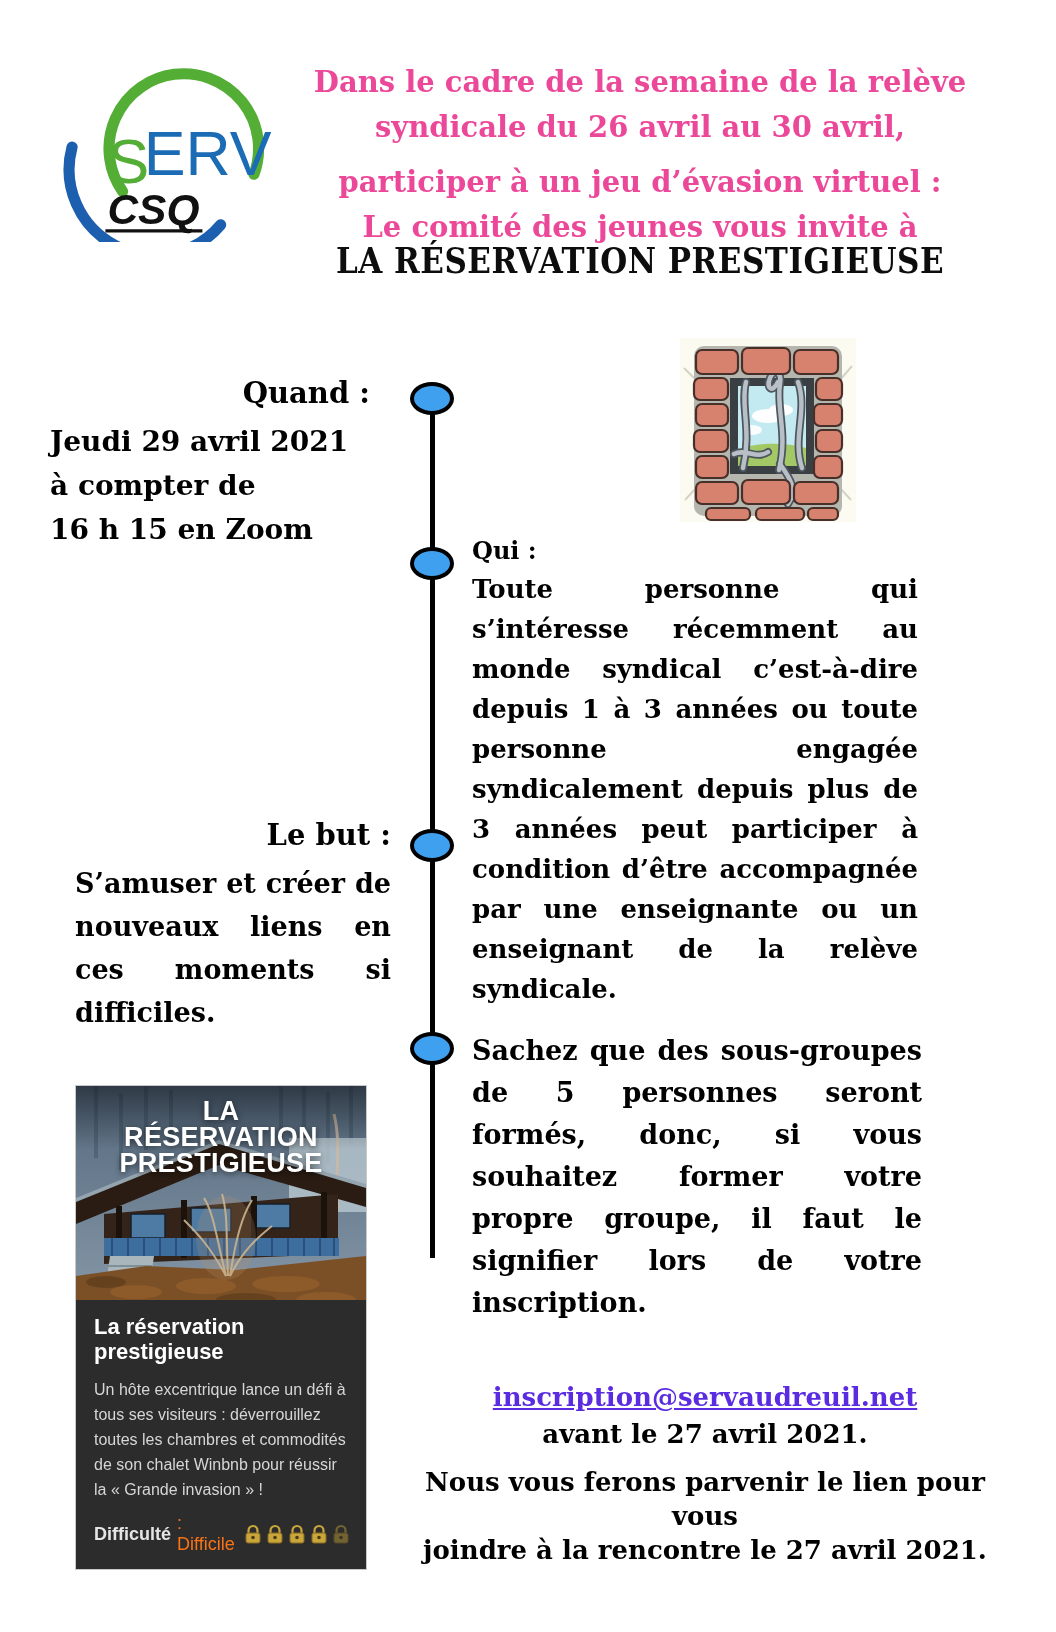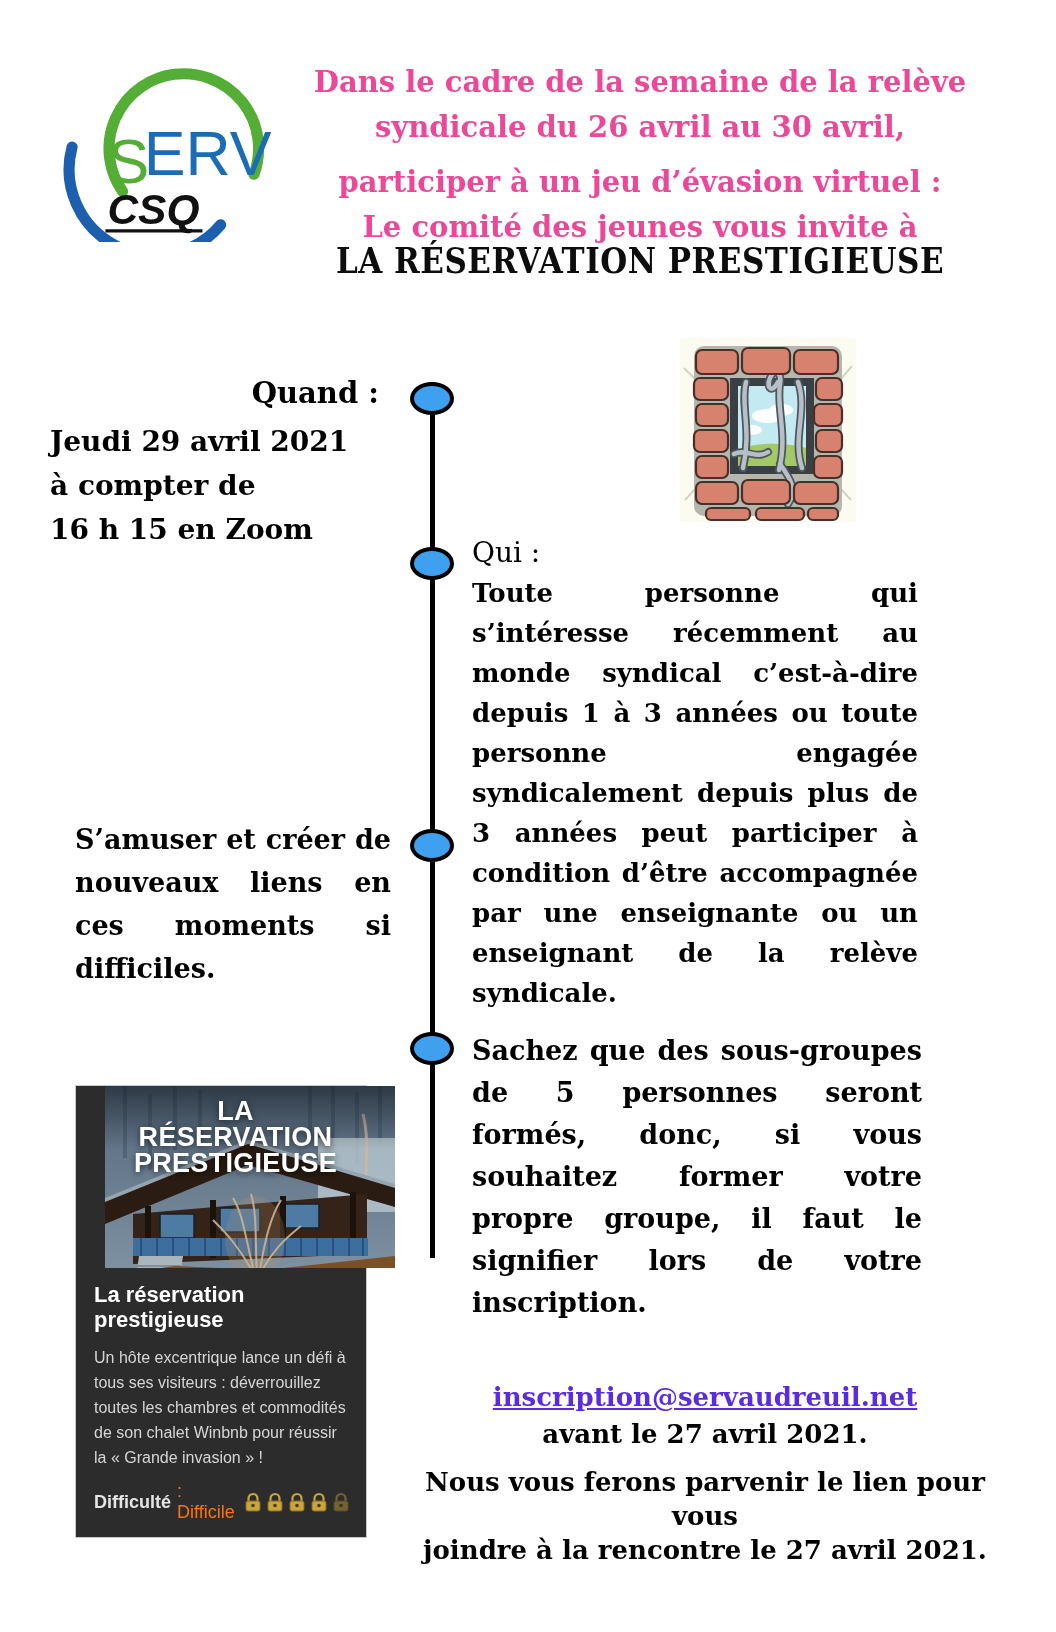"Quand :" .quand-label { left: 64px -> 55px }
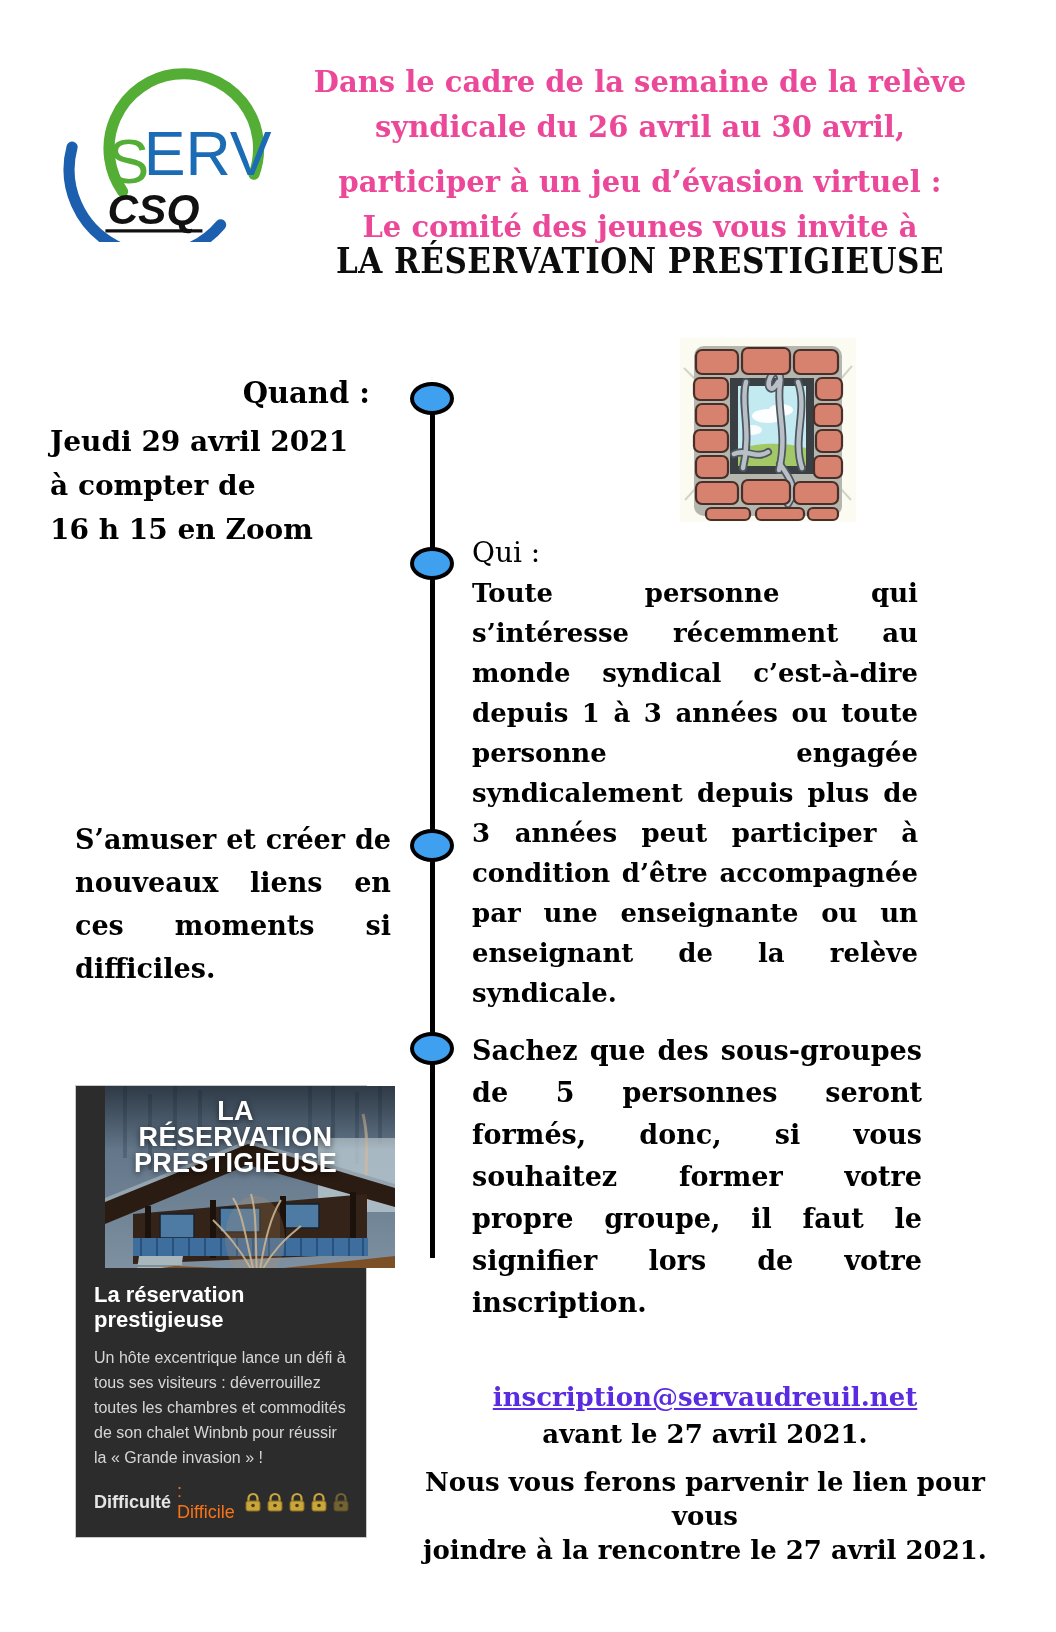"Qui :" .qui-label { font-size: 28px -> 24px; font-weight: normal -> bold }
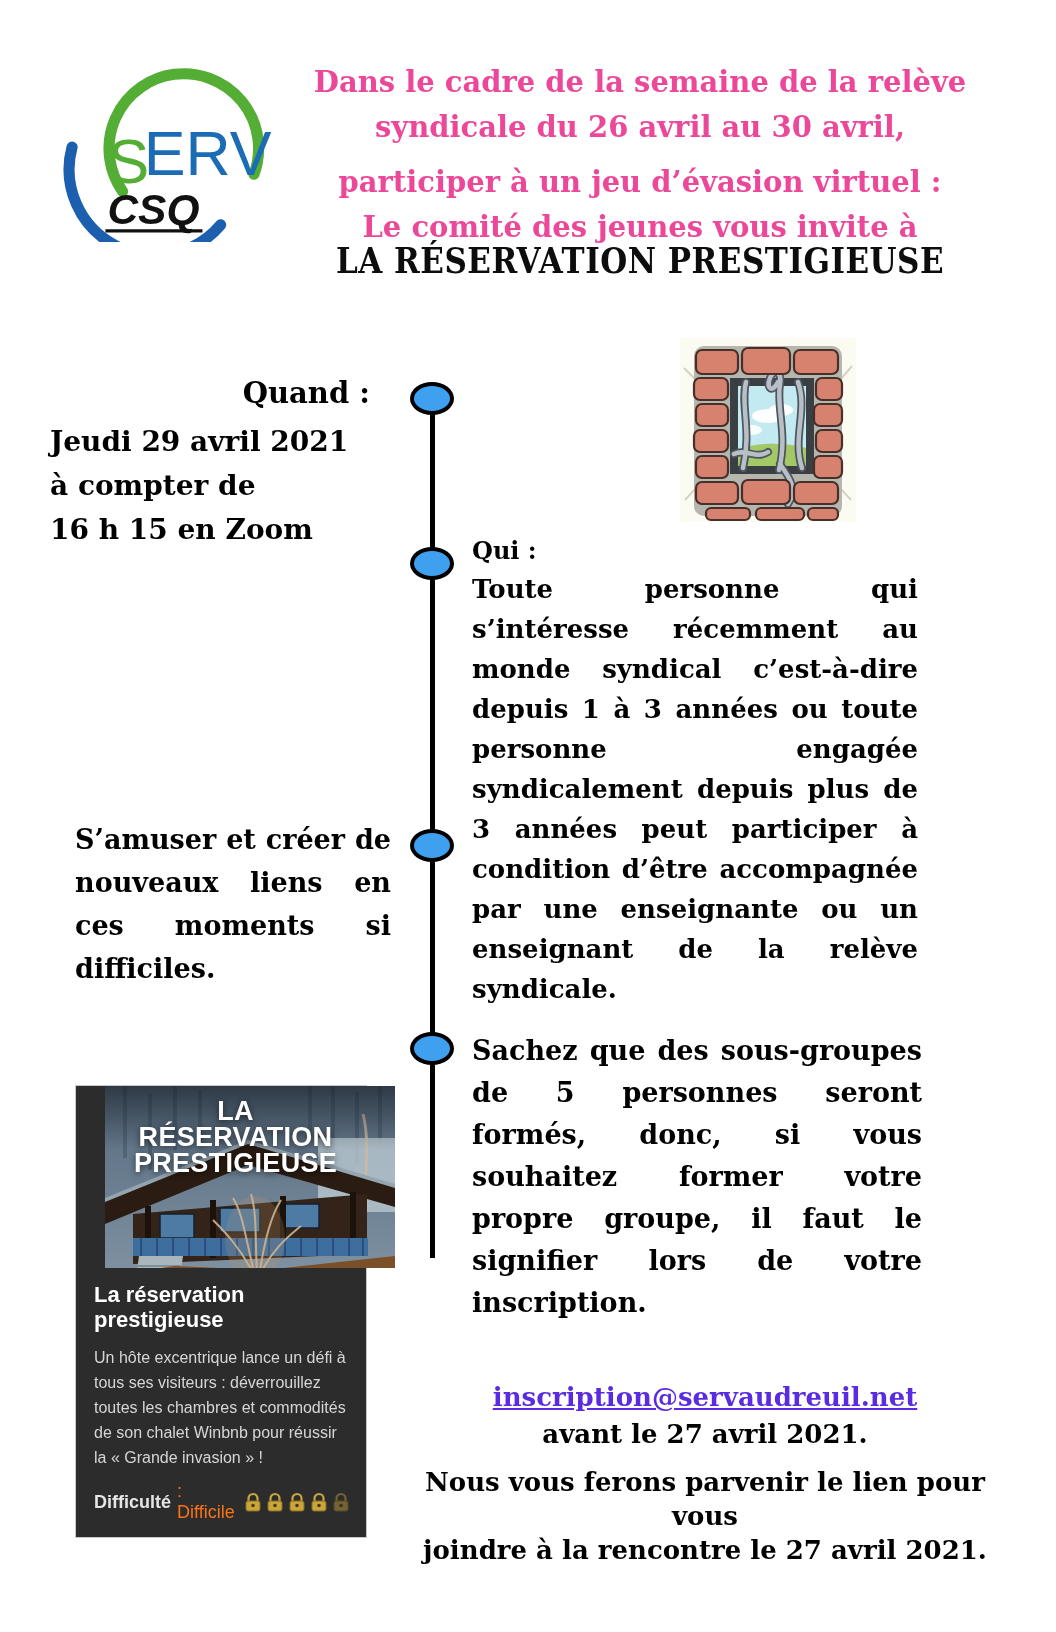"Le but :" div.but-label { html: none -> <div>Le but :</div> }
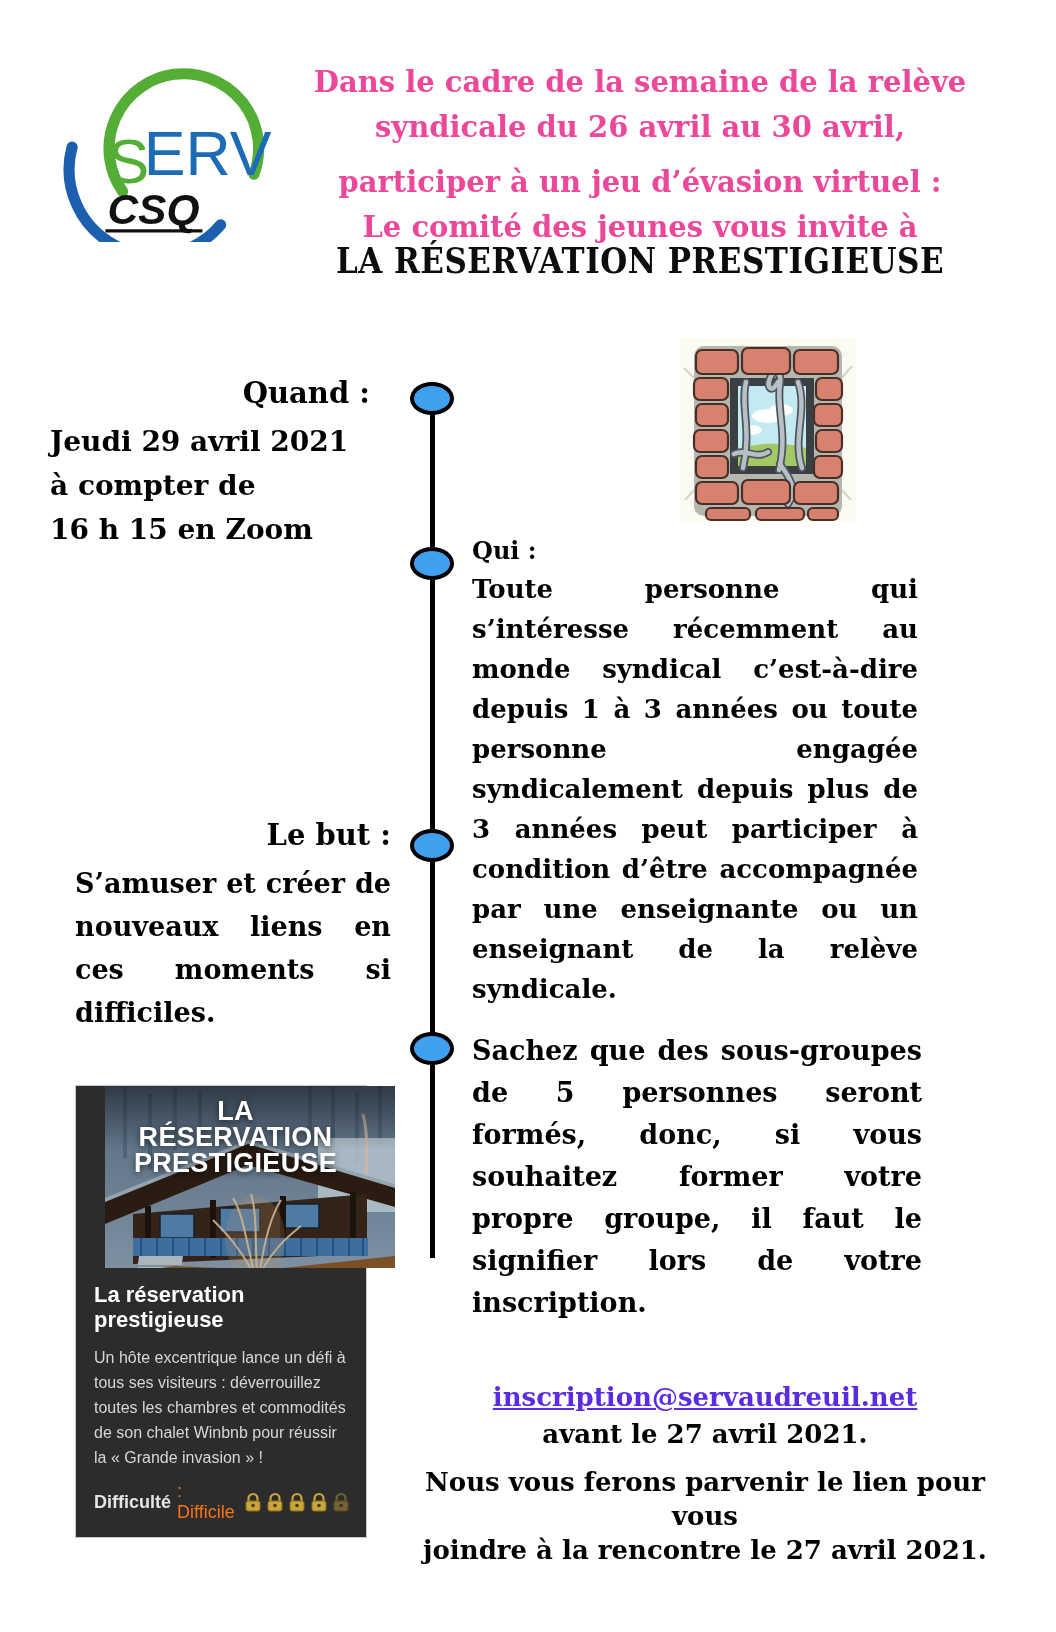"LA" .card-photo { height: 182px -> 214px; padding-left: 29px -> none }
